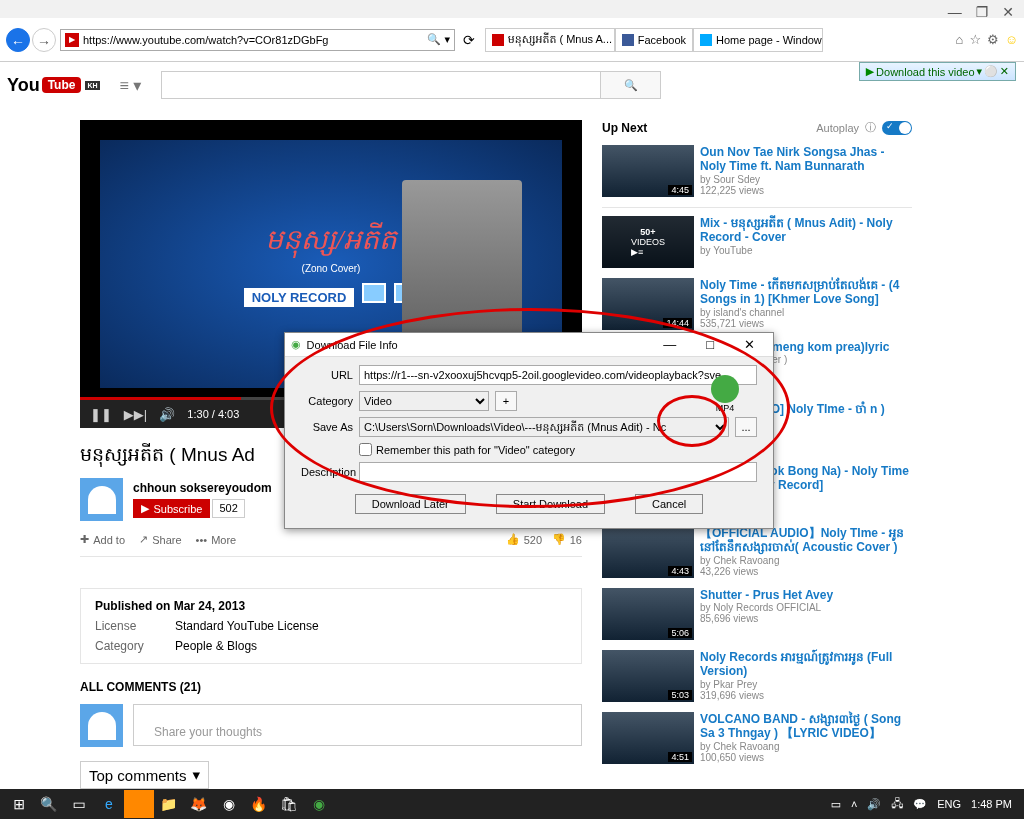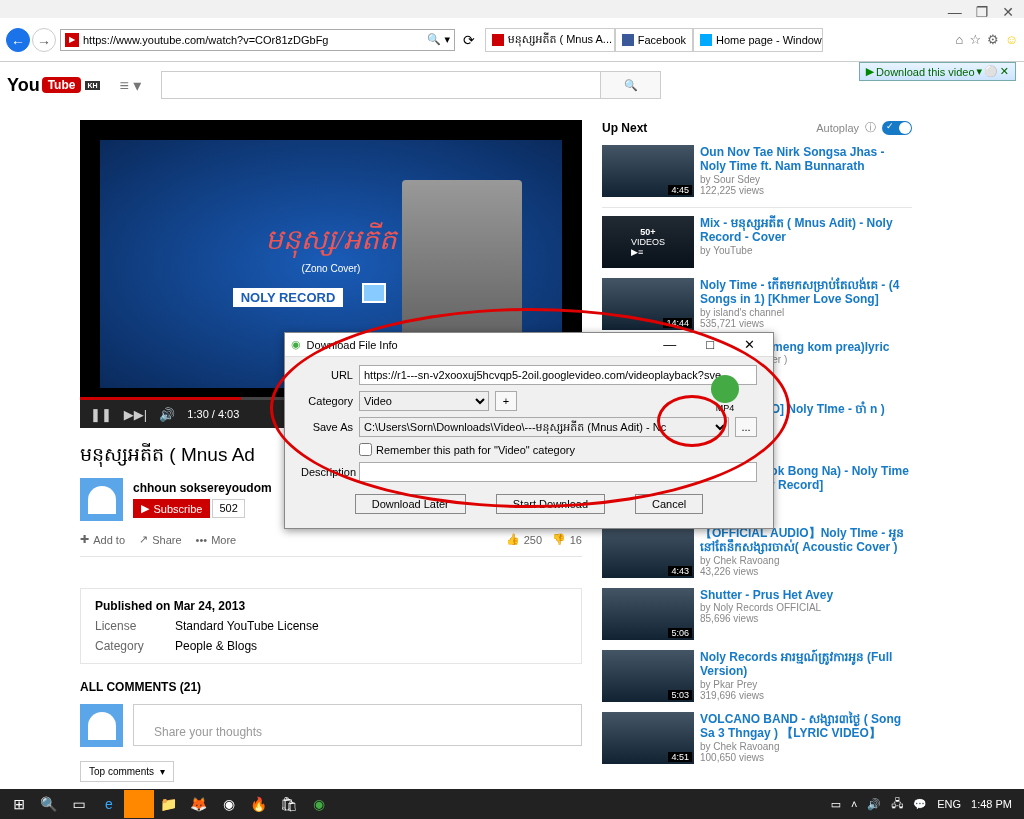"NOLY RECORD" div { gap: 19px -> 8px }
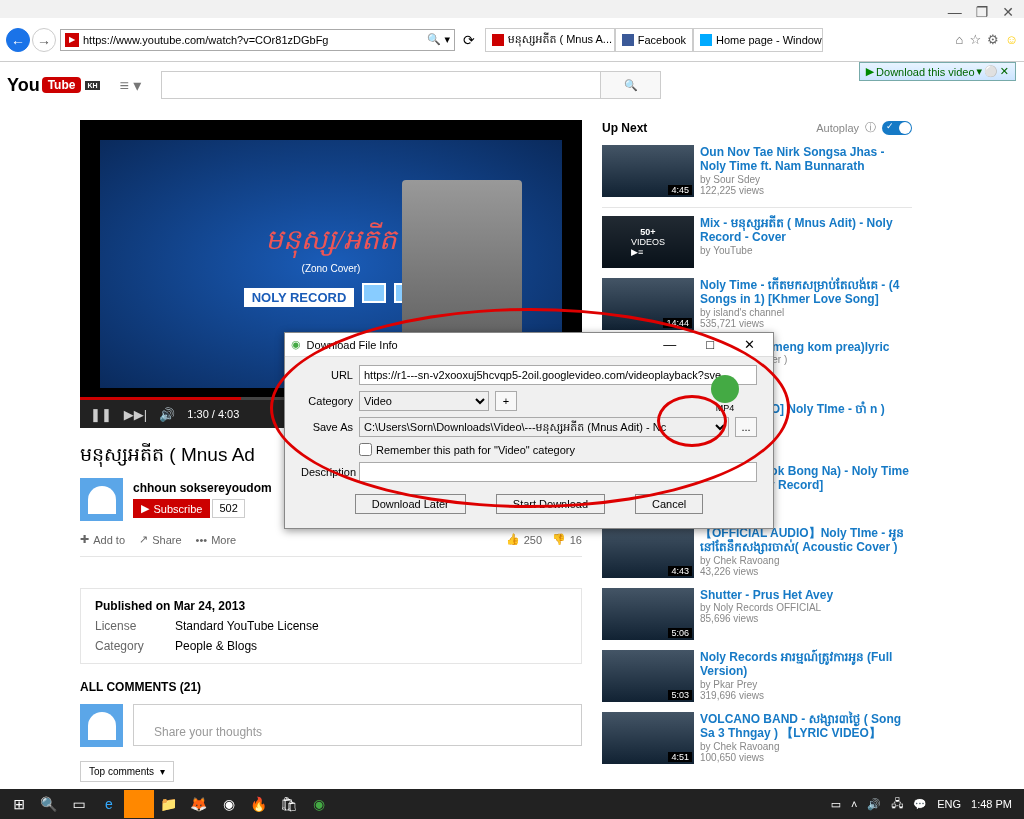"250" span { text: 250 -> 520 }
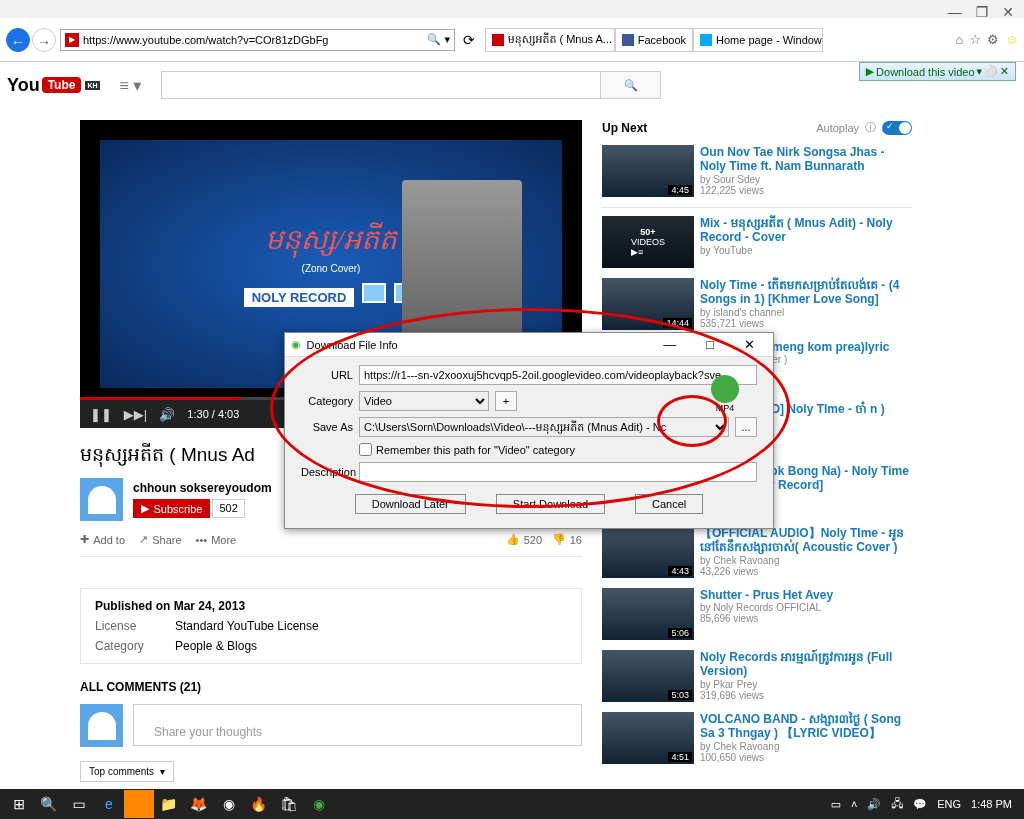"Top comments" .top-comments { align-items: flex-start -> center; font-size: 10px -> 15px }
